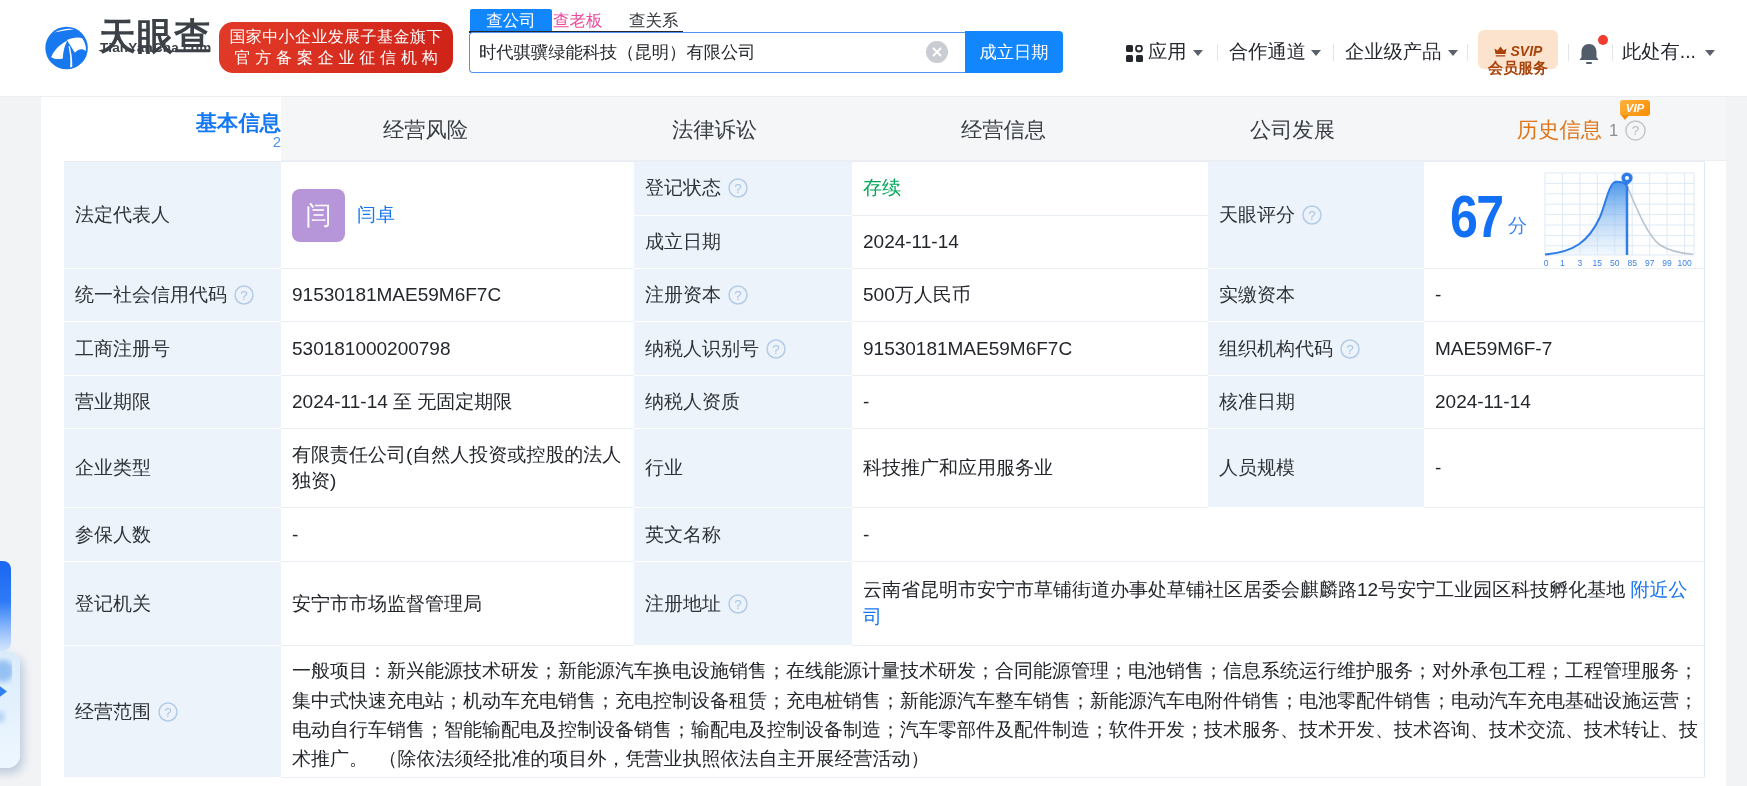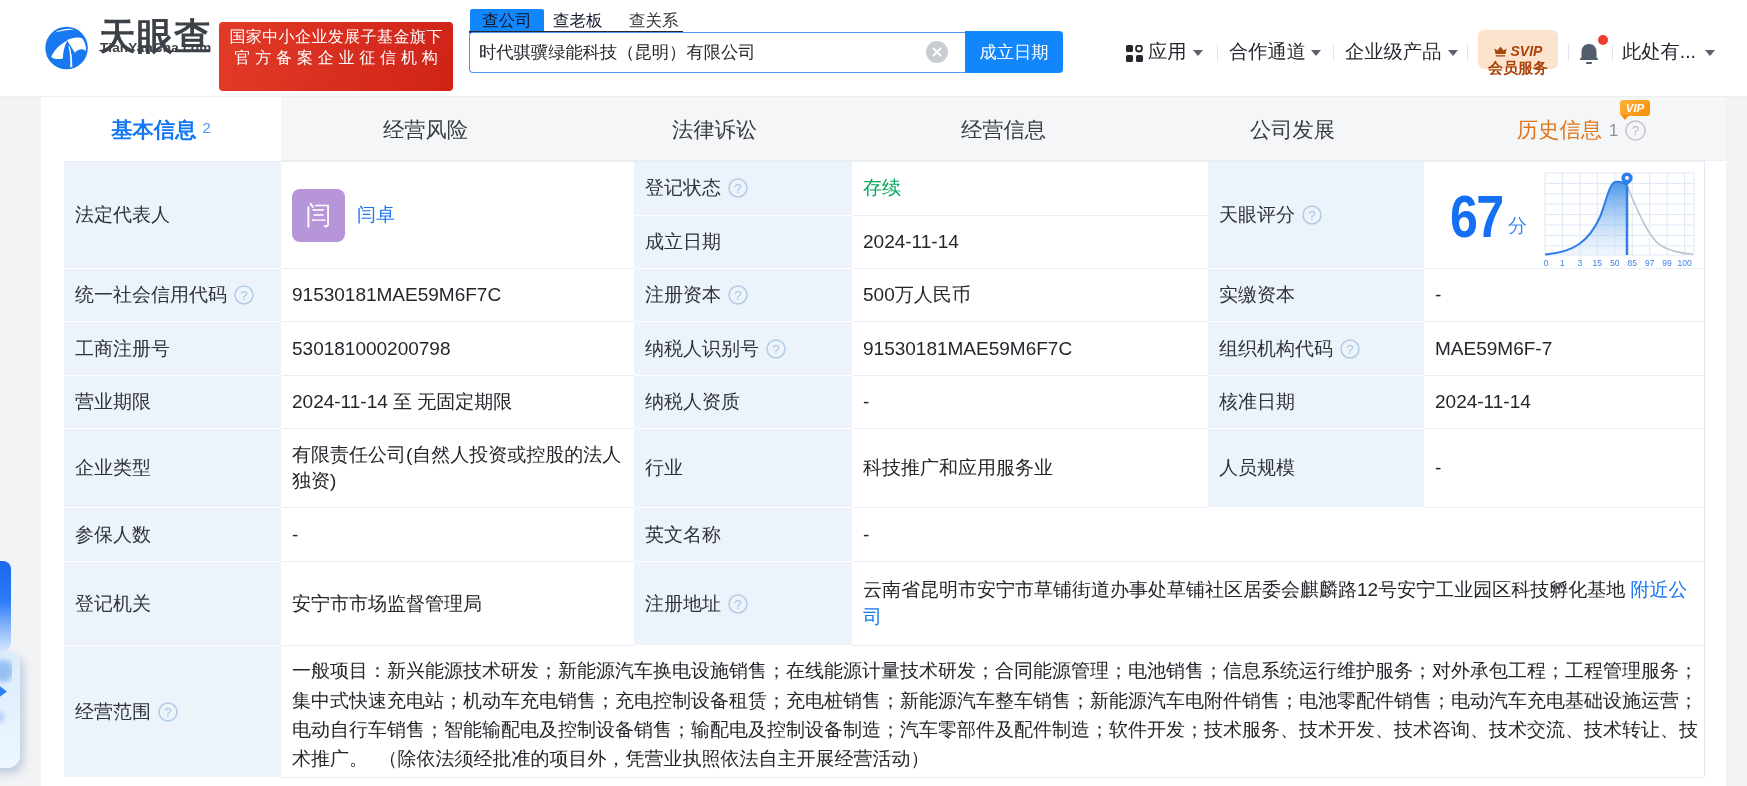"查公司" #stab1 { color: #0f172a -> #ffffff; width: 74px -> 82px }
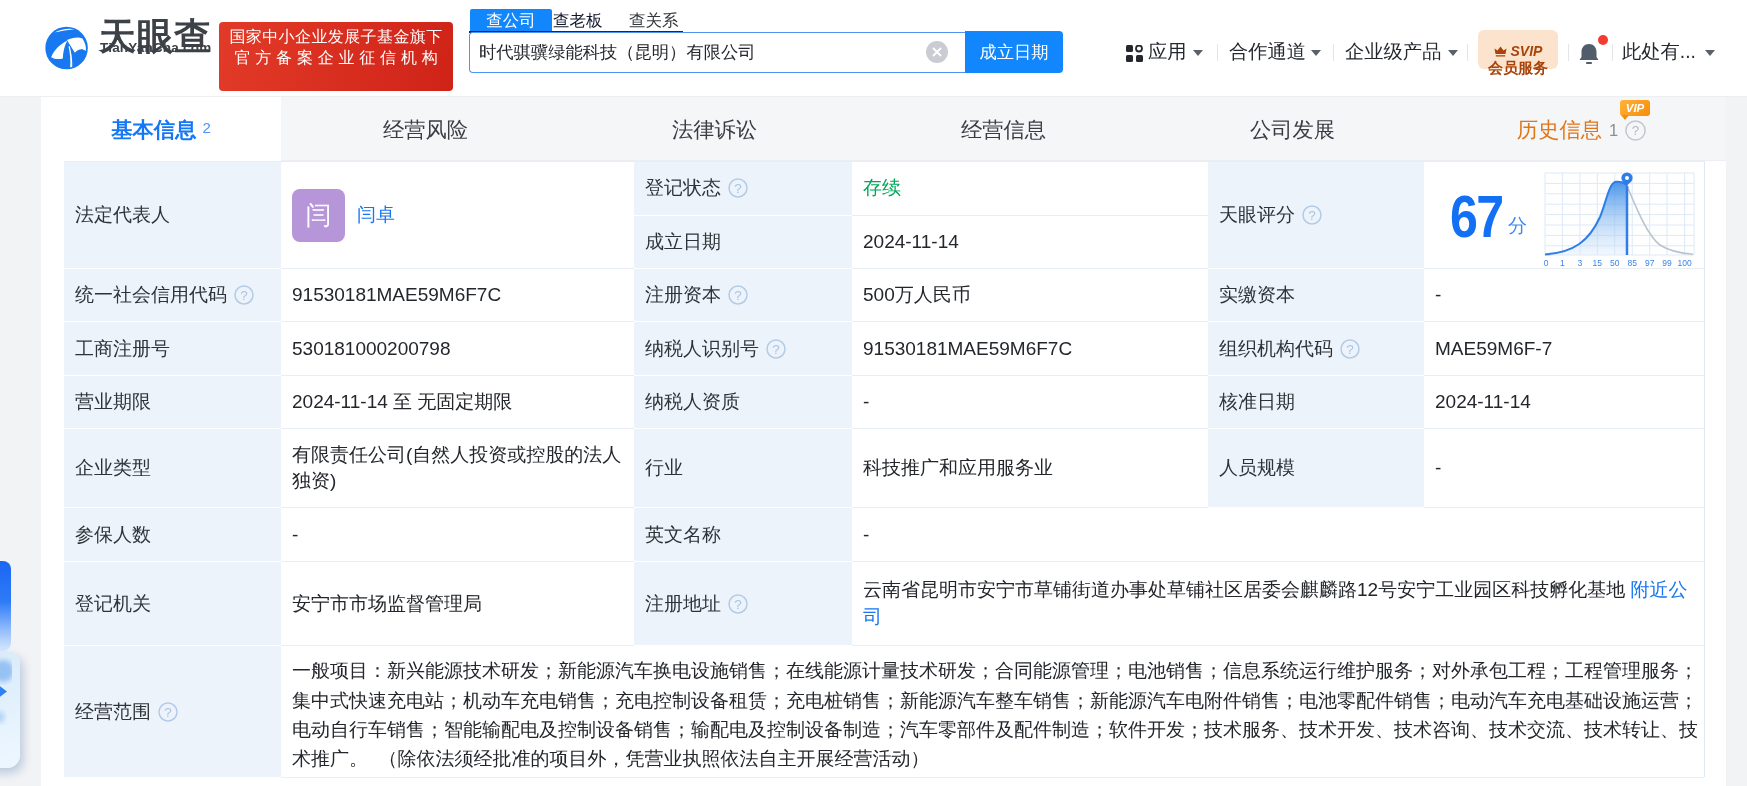"查老板" #stab2 { color: #0f172a -> #ec4899 }
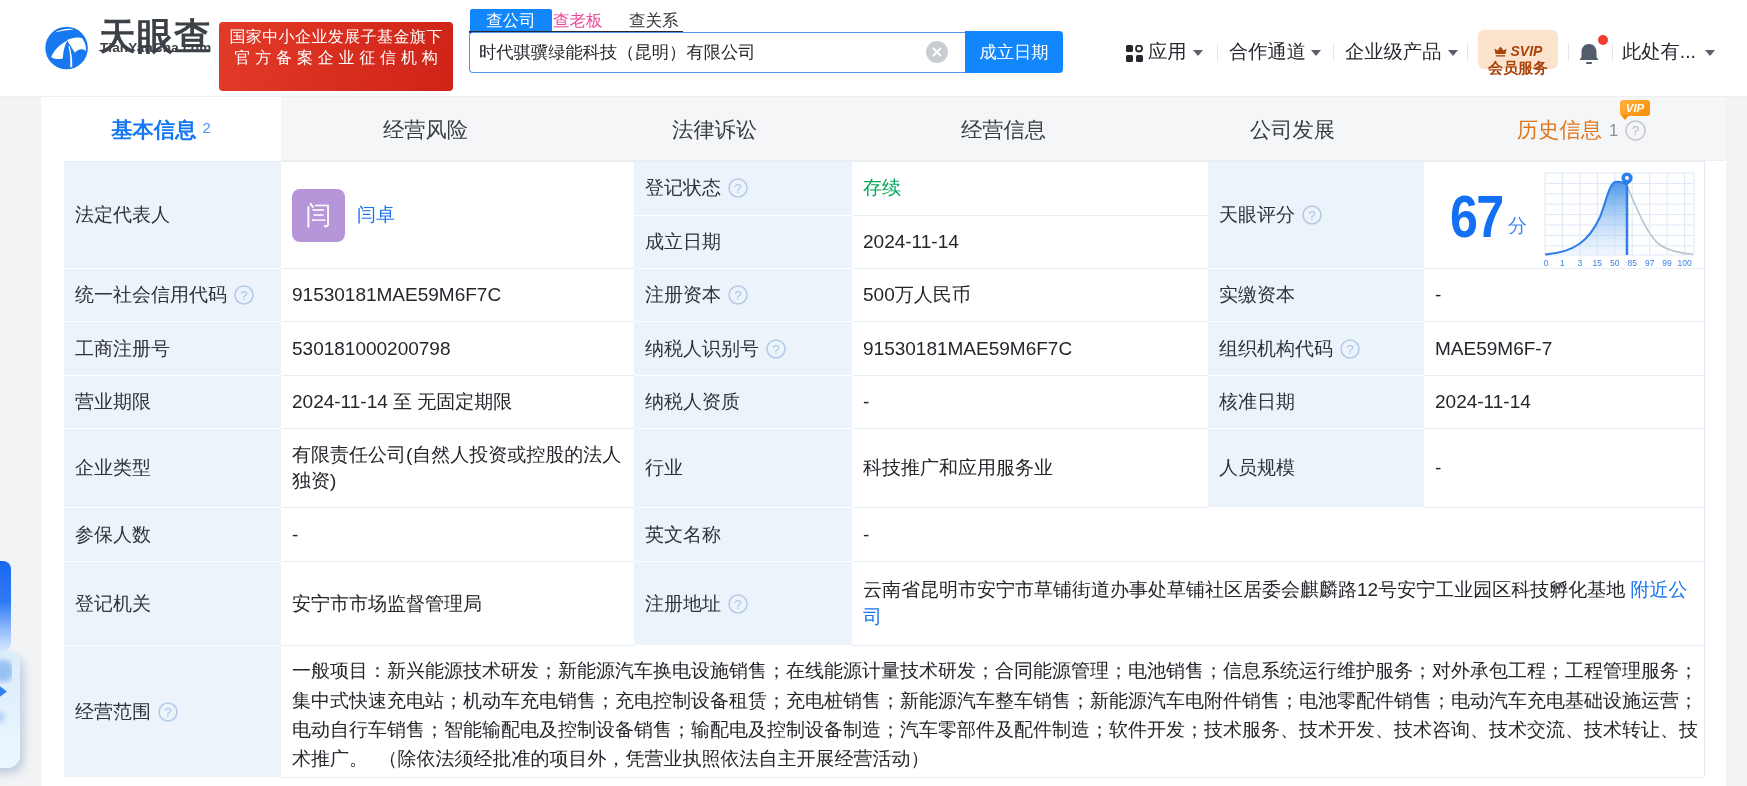"国家中小企业发展子基金旗下" #redbadge { border-radius: 4px -> 14px; height: 69px -> 51px }
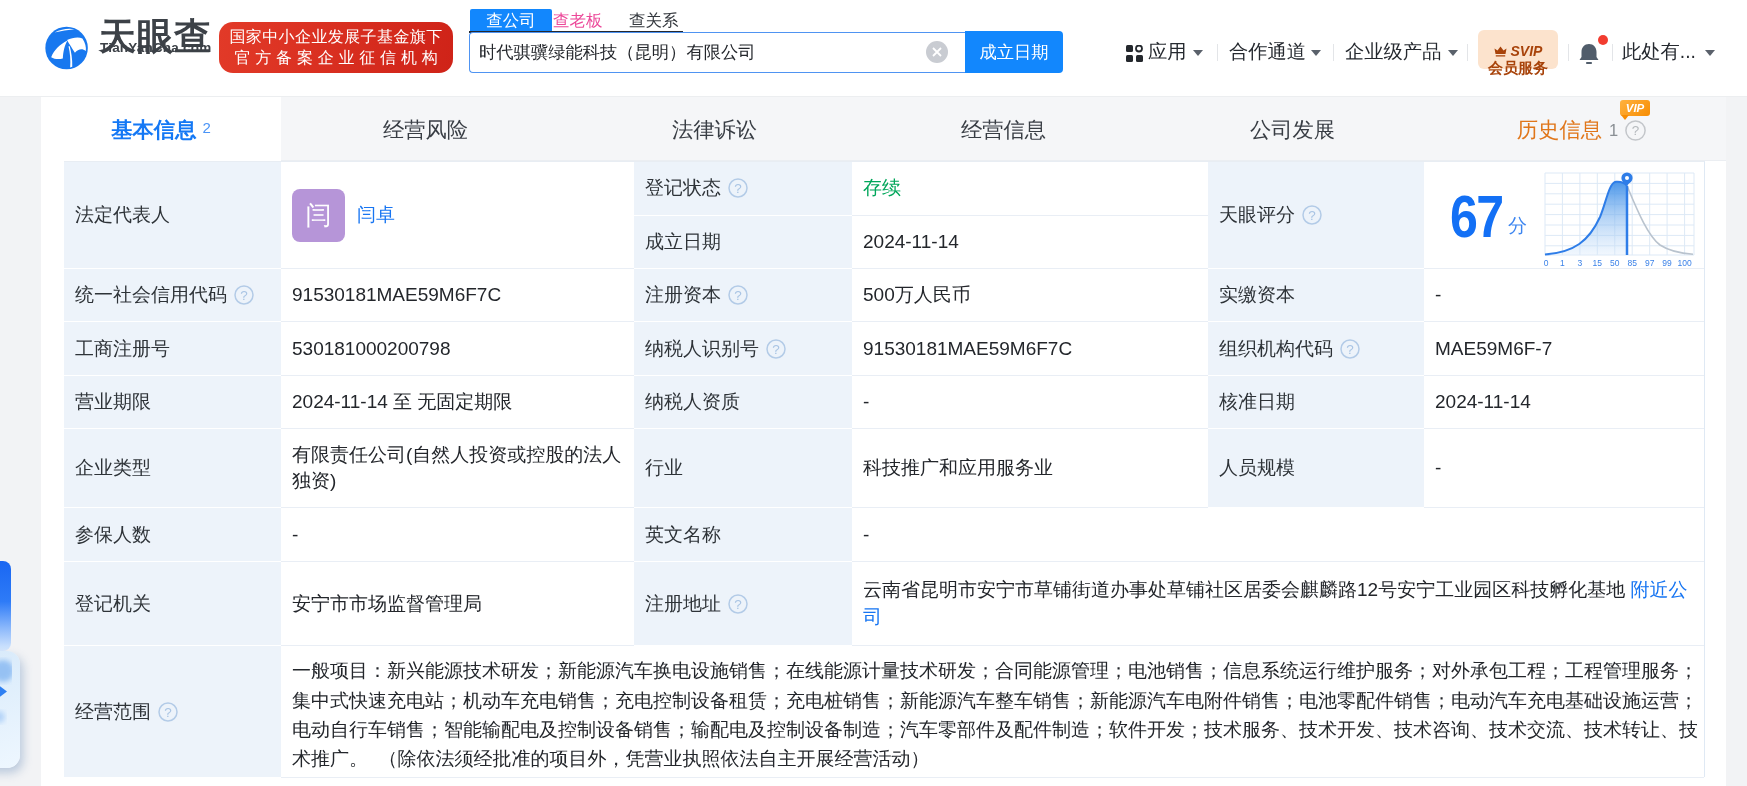"基本信息" #tabActive { align-items: center -> flex-end; flex-direction: none -> column }
